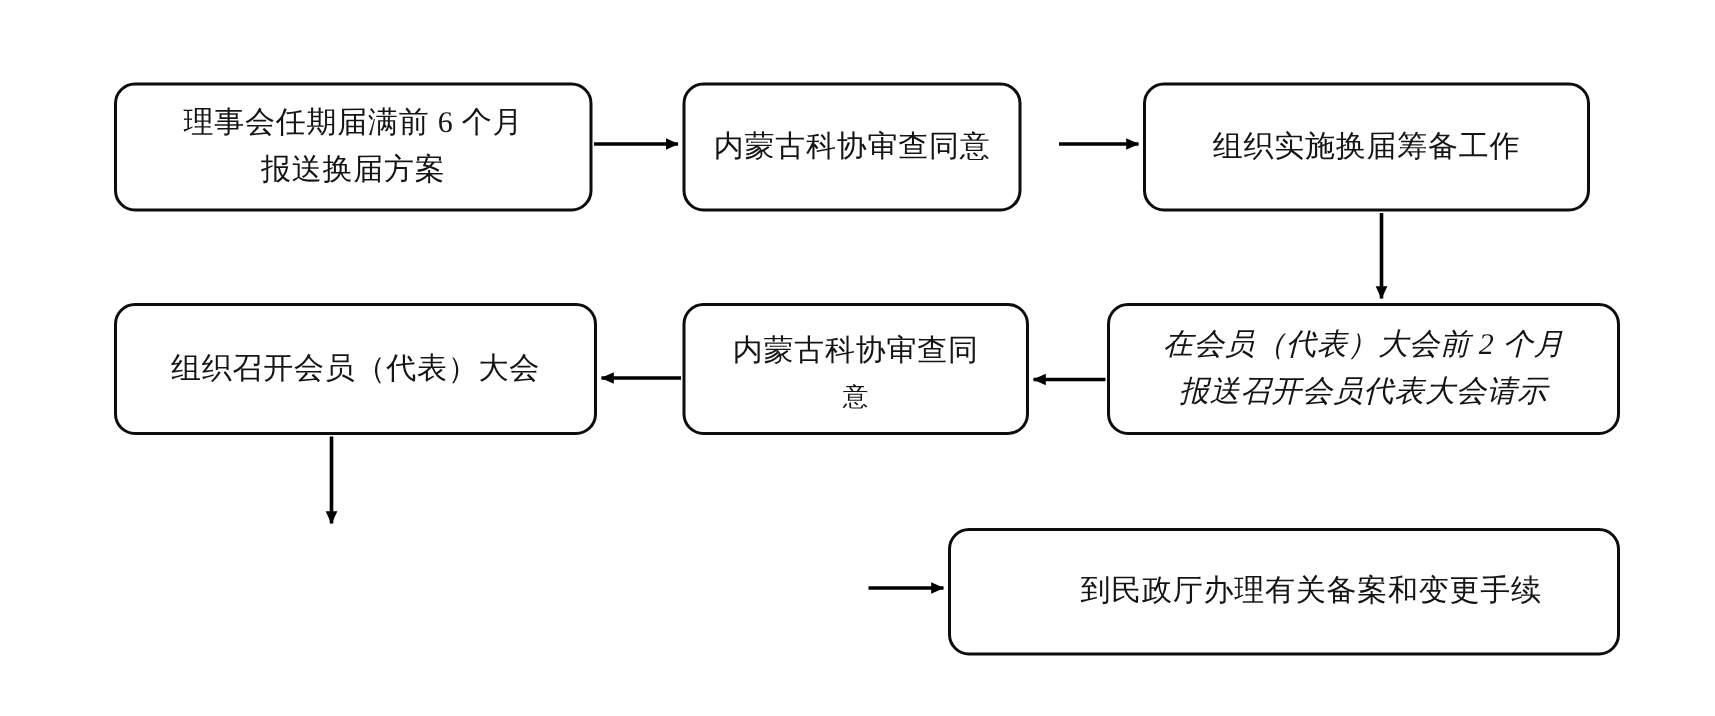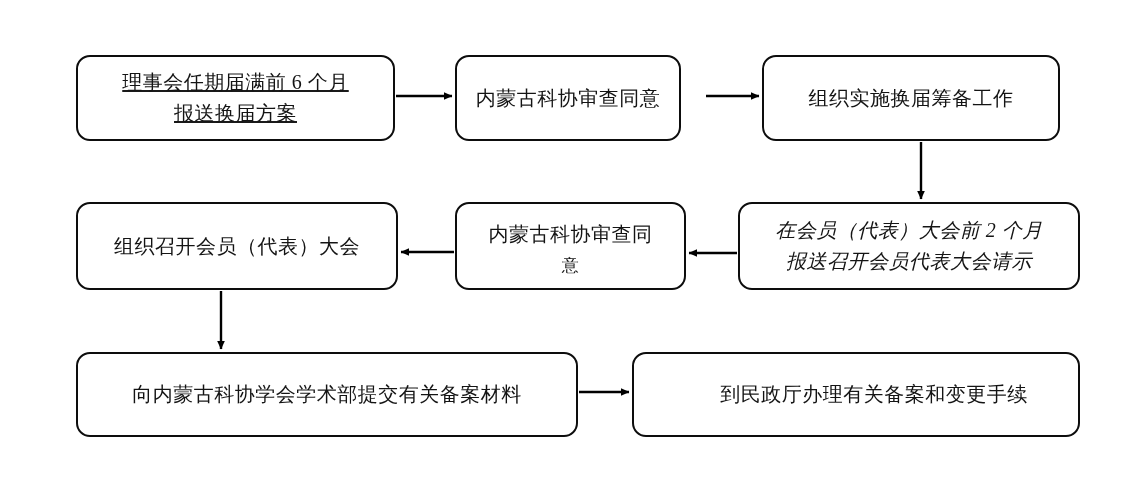"理事会任期届满前 6 个月" #node-1 { text-decoration: underline -> none }
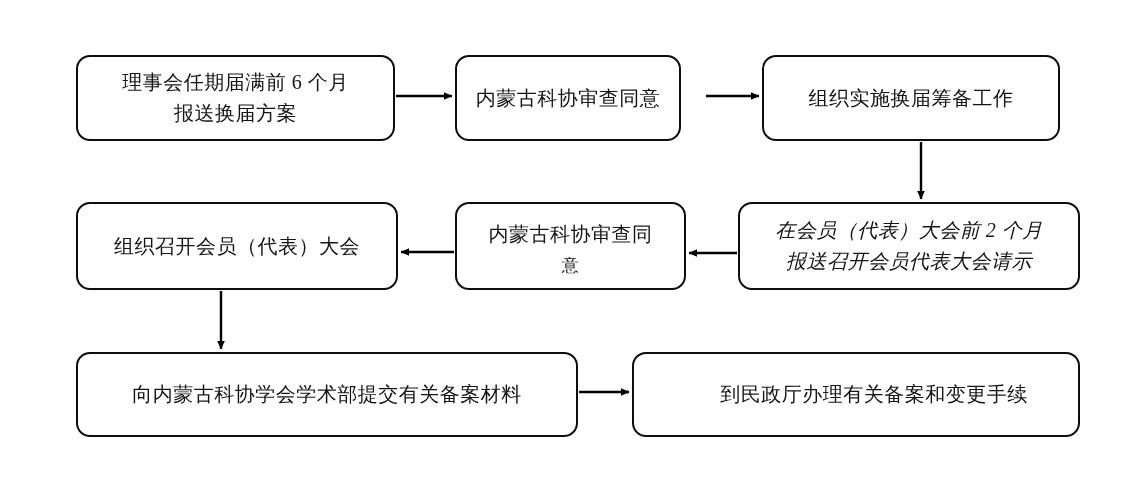"向内蒙古科协学会学术部提交有关备案材料" div.node { html: <div> <span>向内蒙古科协学会学术部提交有关备案材料</span> </div> -> none }
